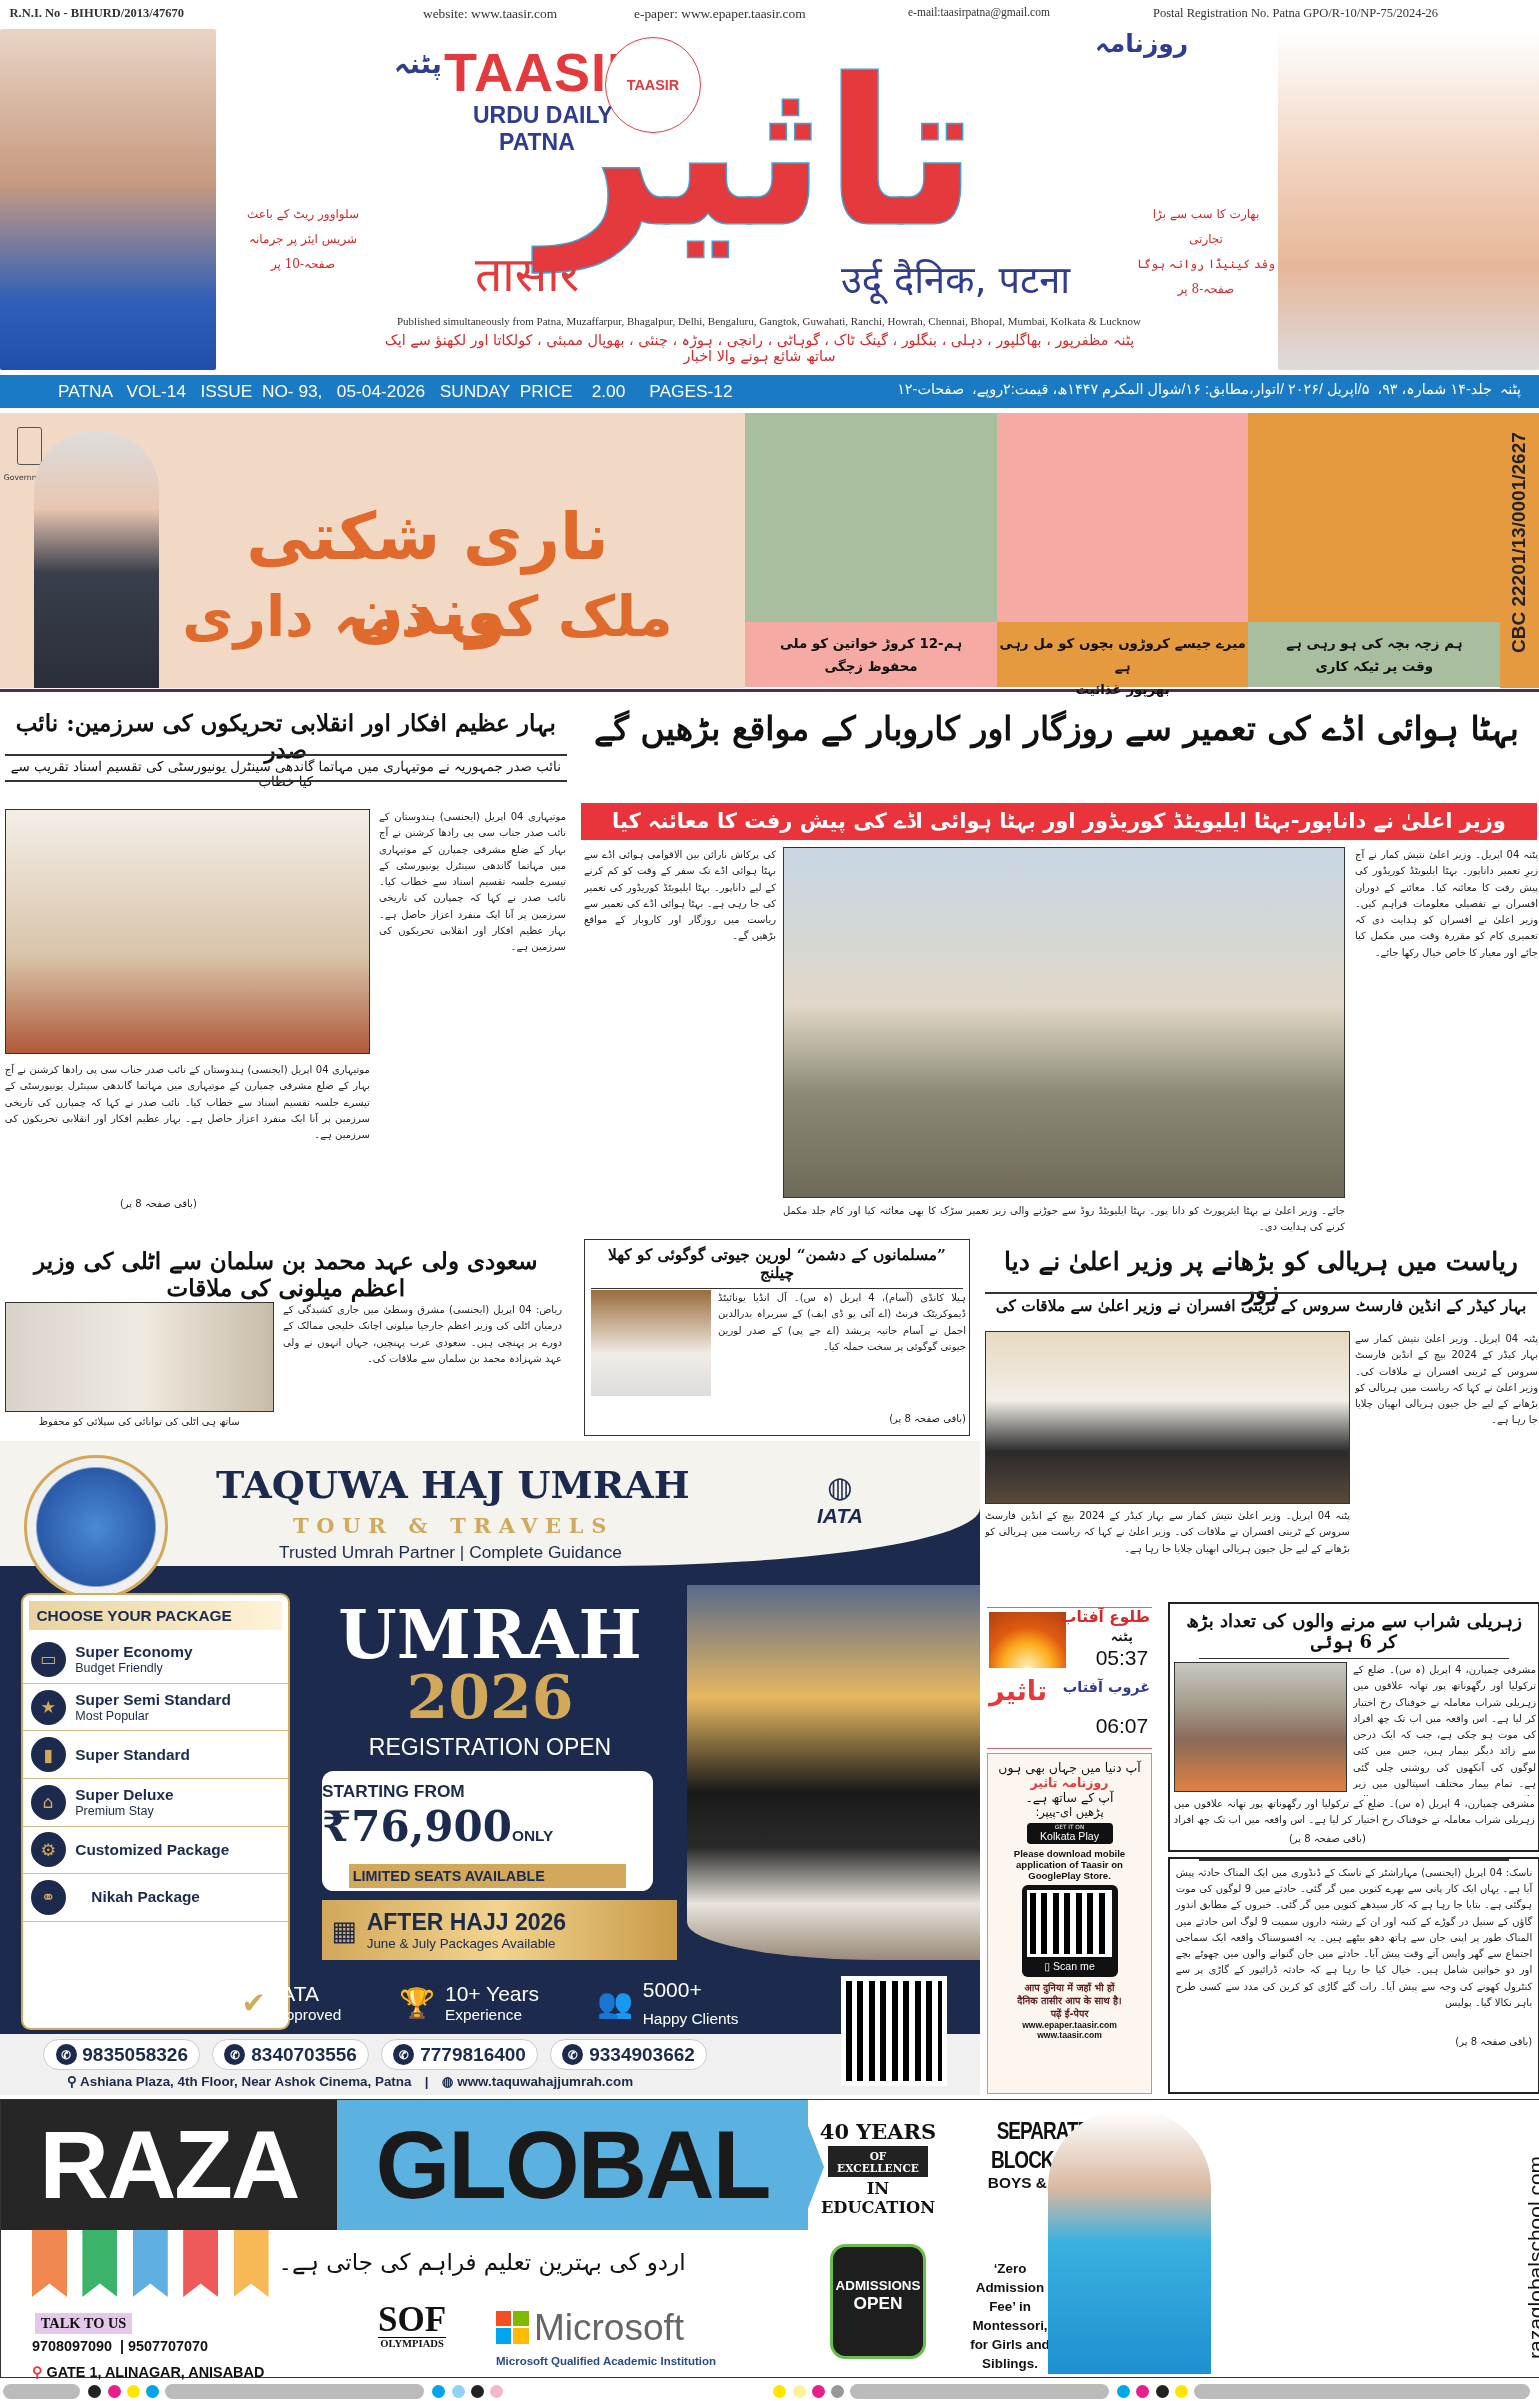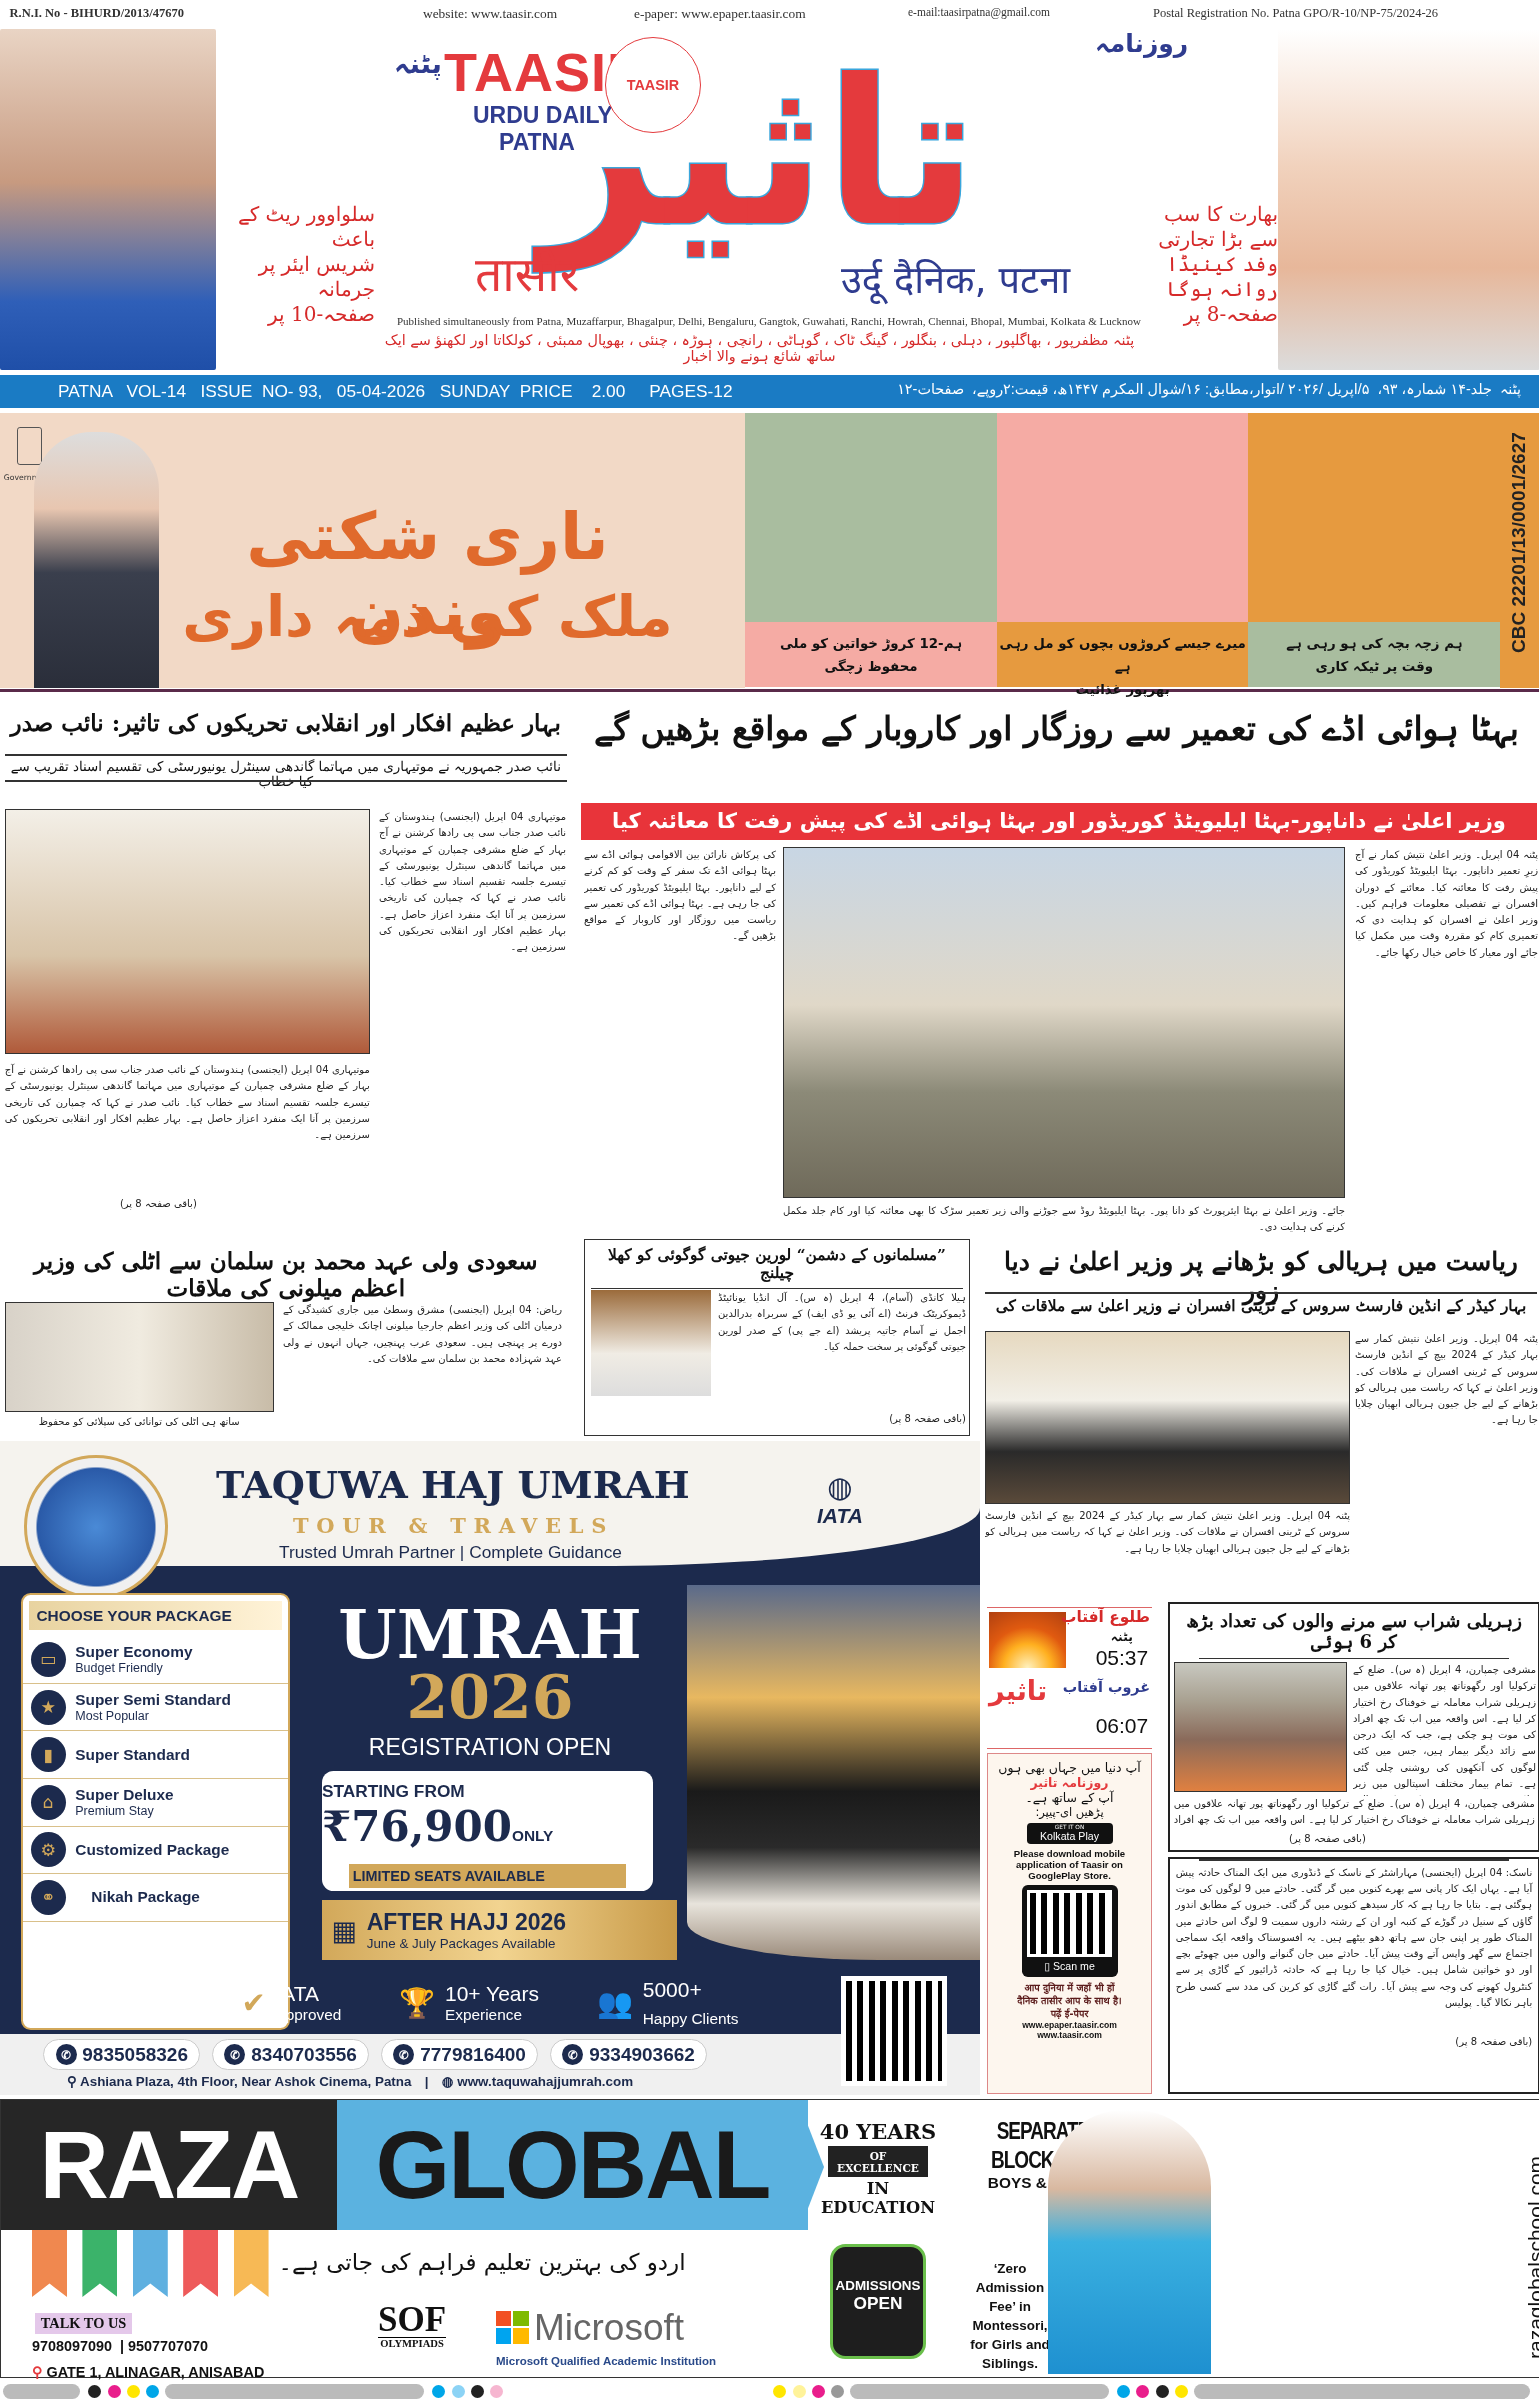"سلواوور ریٹ کے باعث" .teaser { font-size: 20px -> 12px; text-align: none -> center }
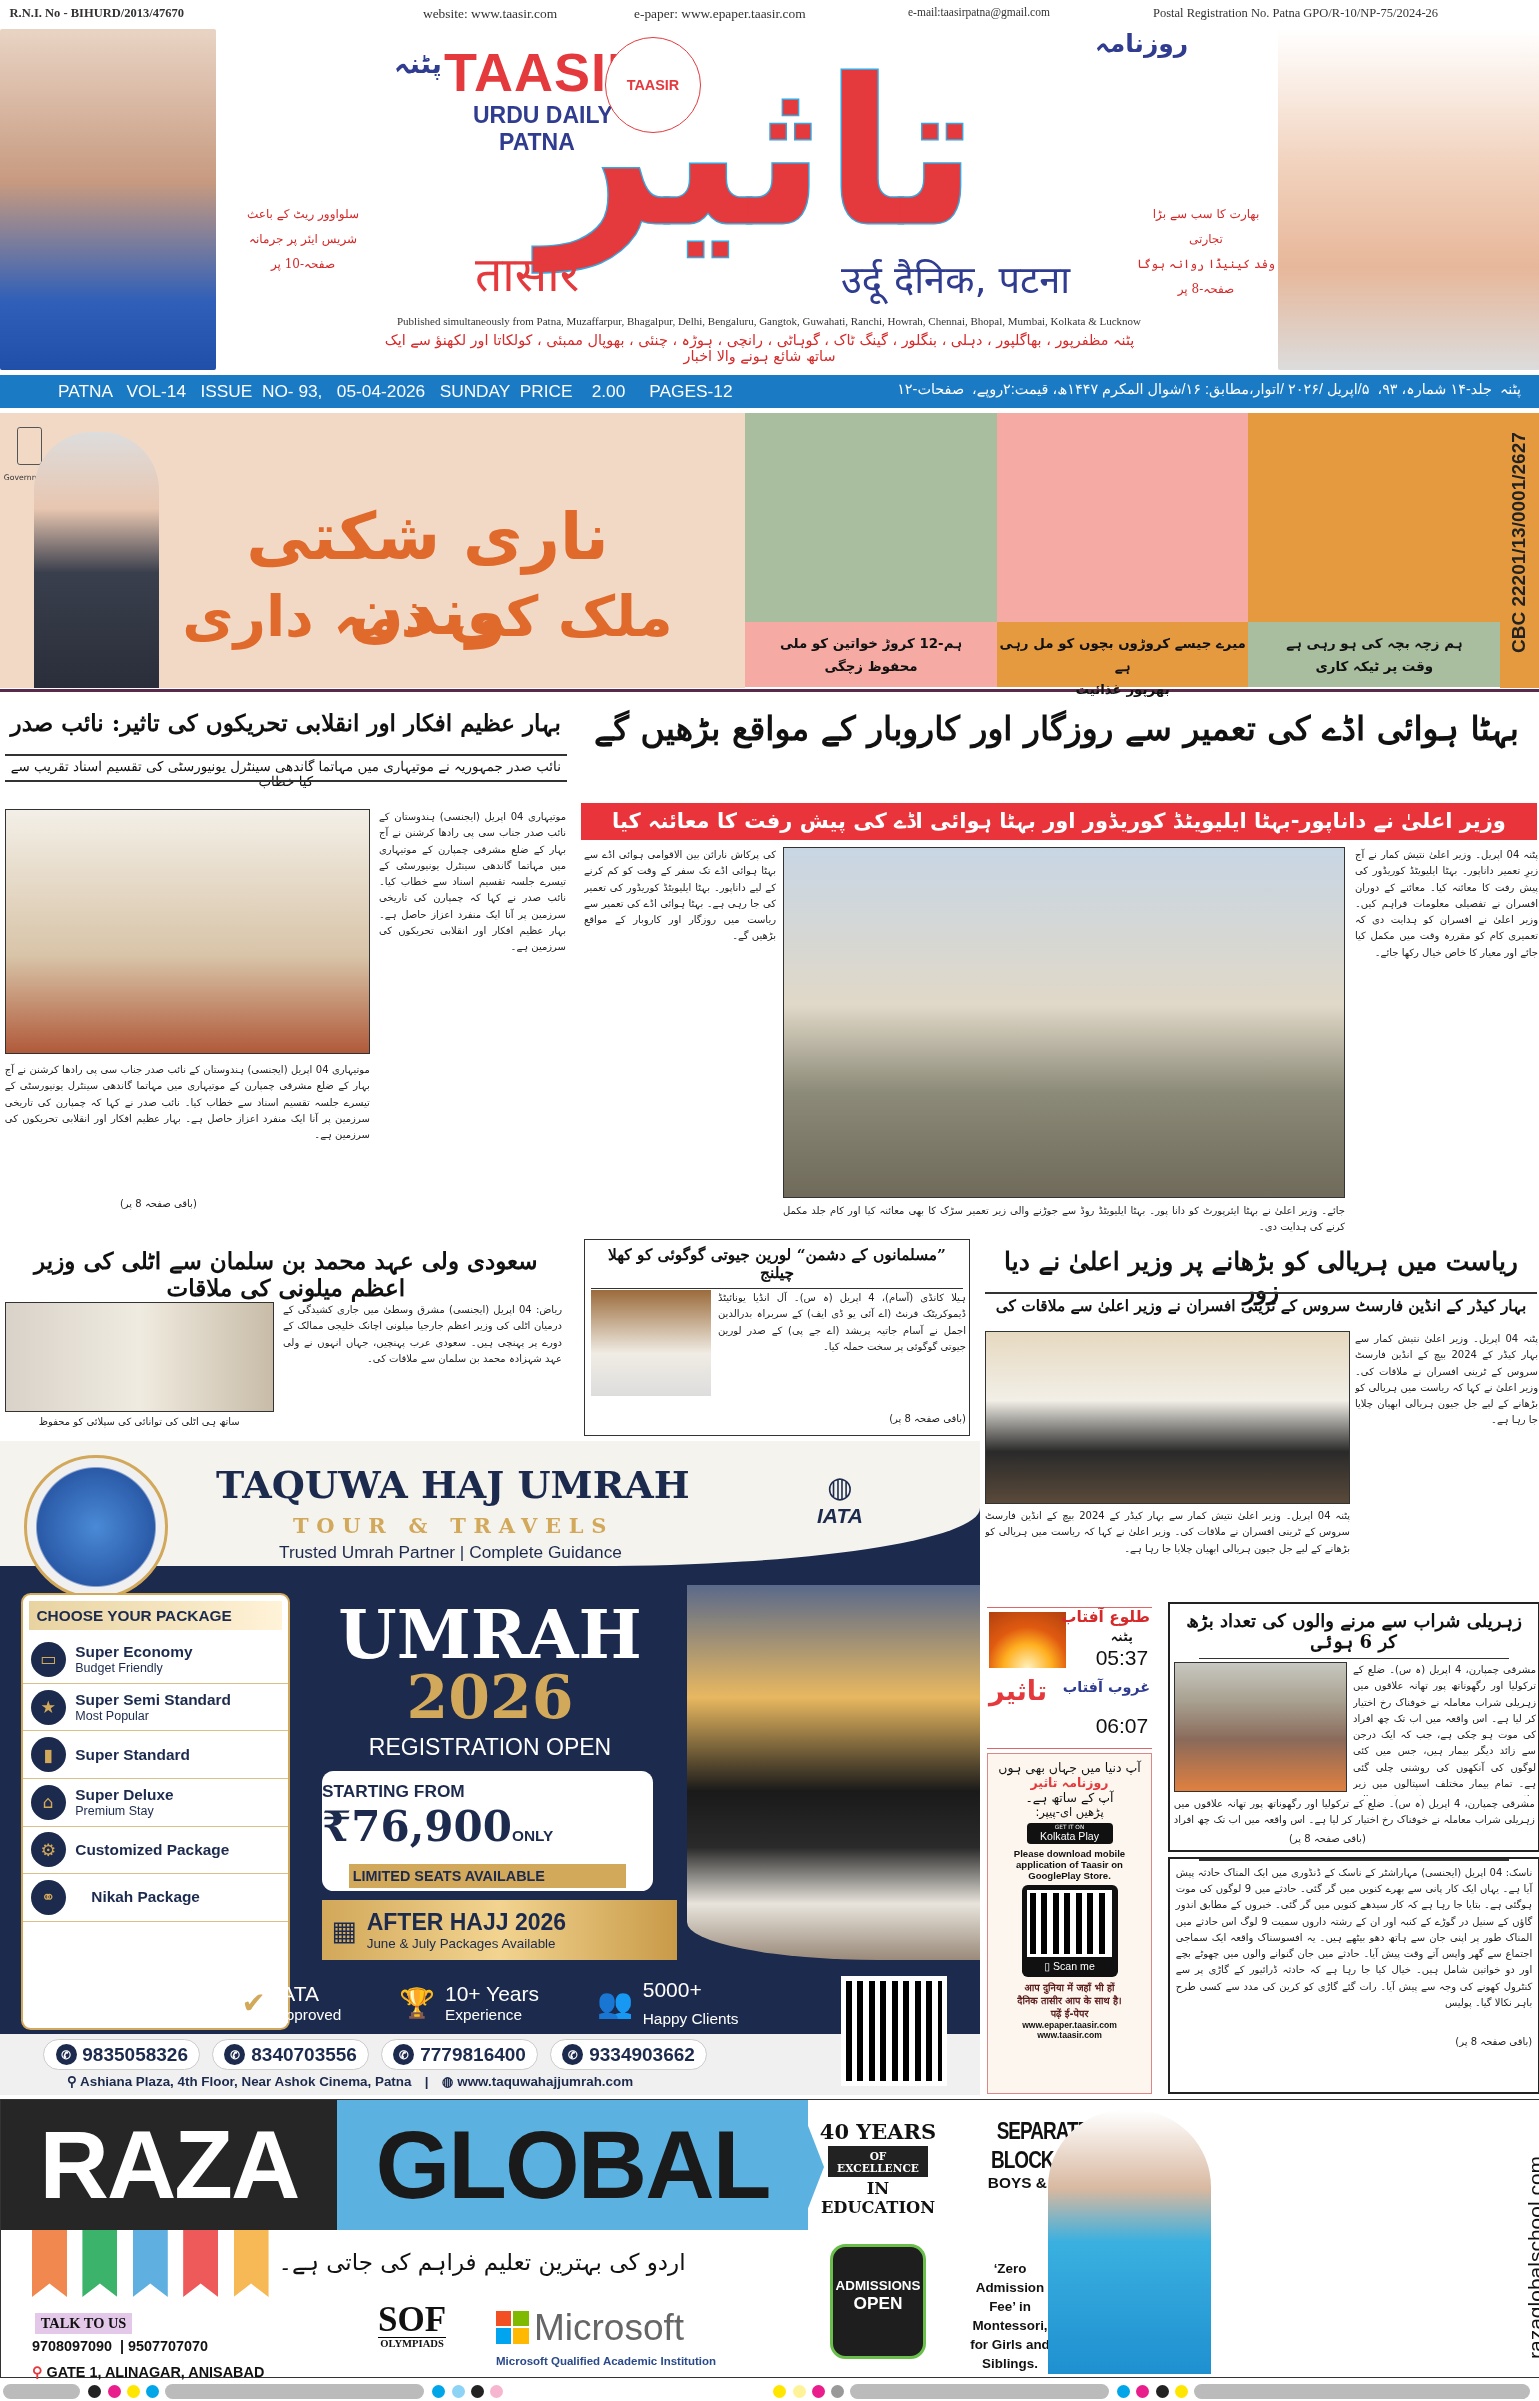"بہار عظیم افکار اور انقلابی" div.abs { text: تاثیر -> سرزمین }
